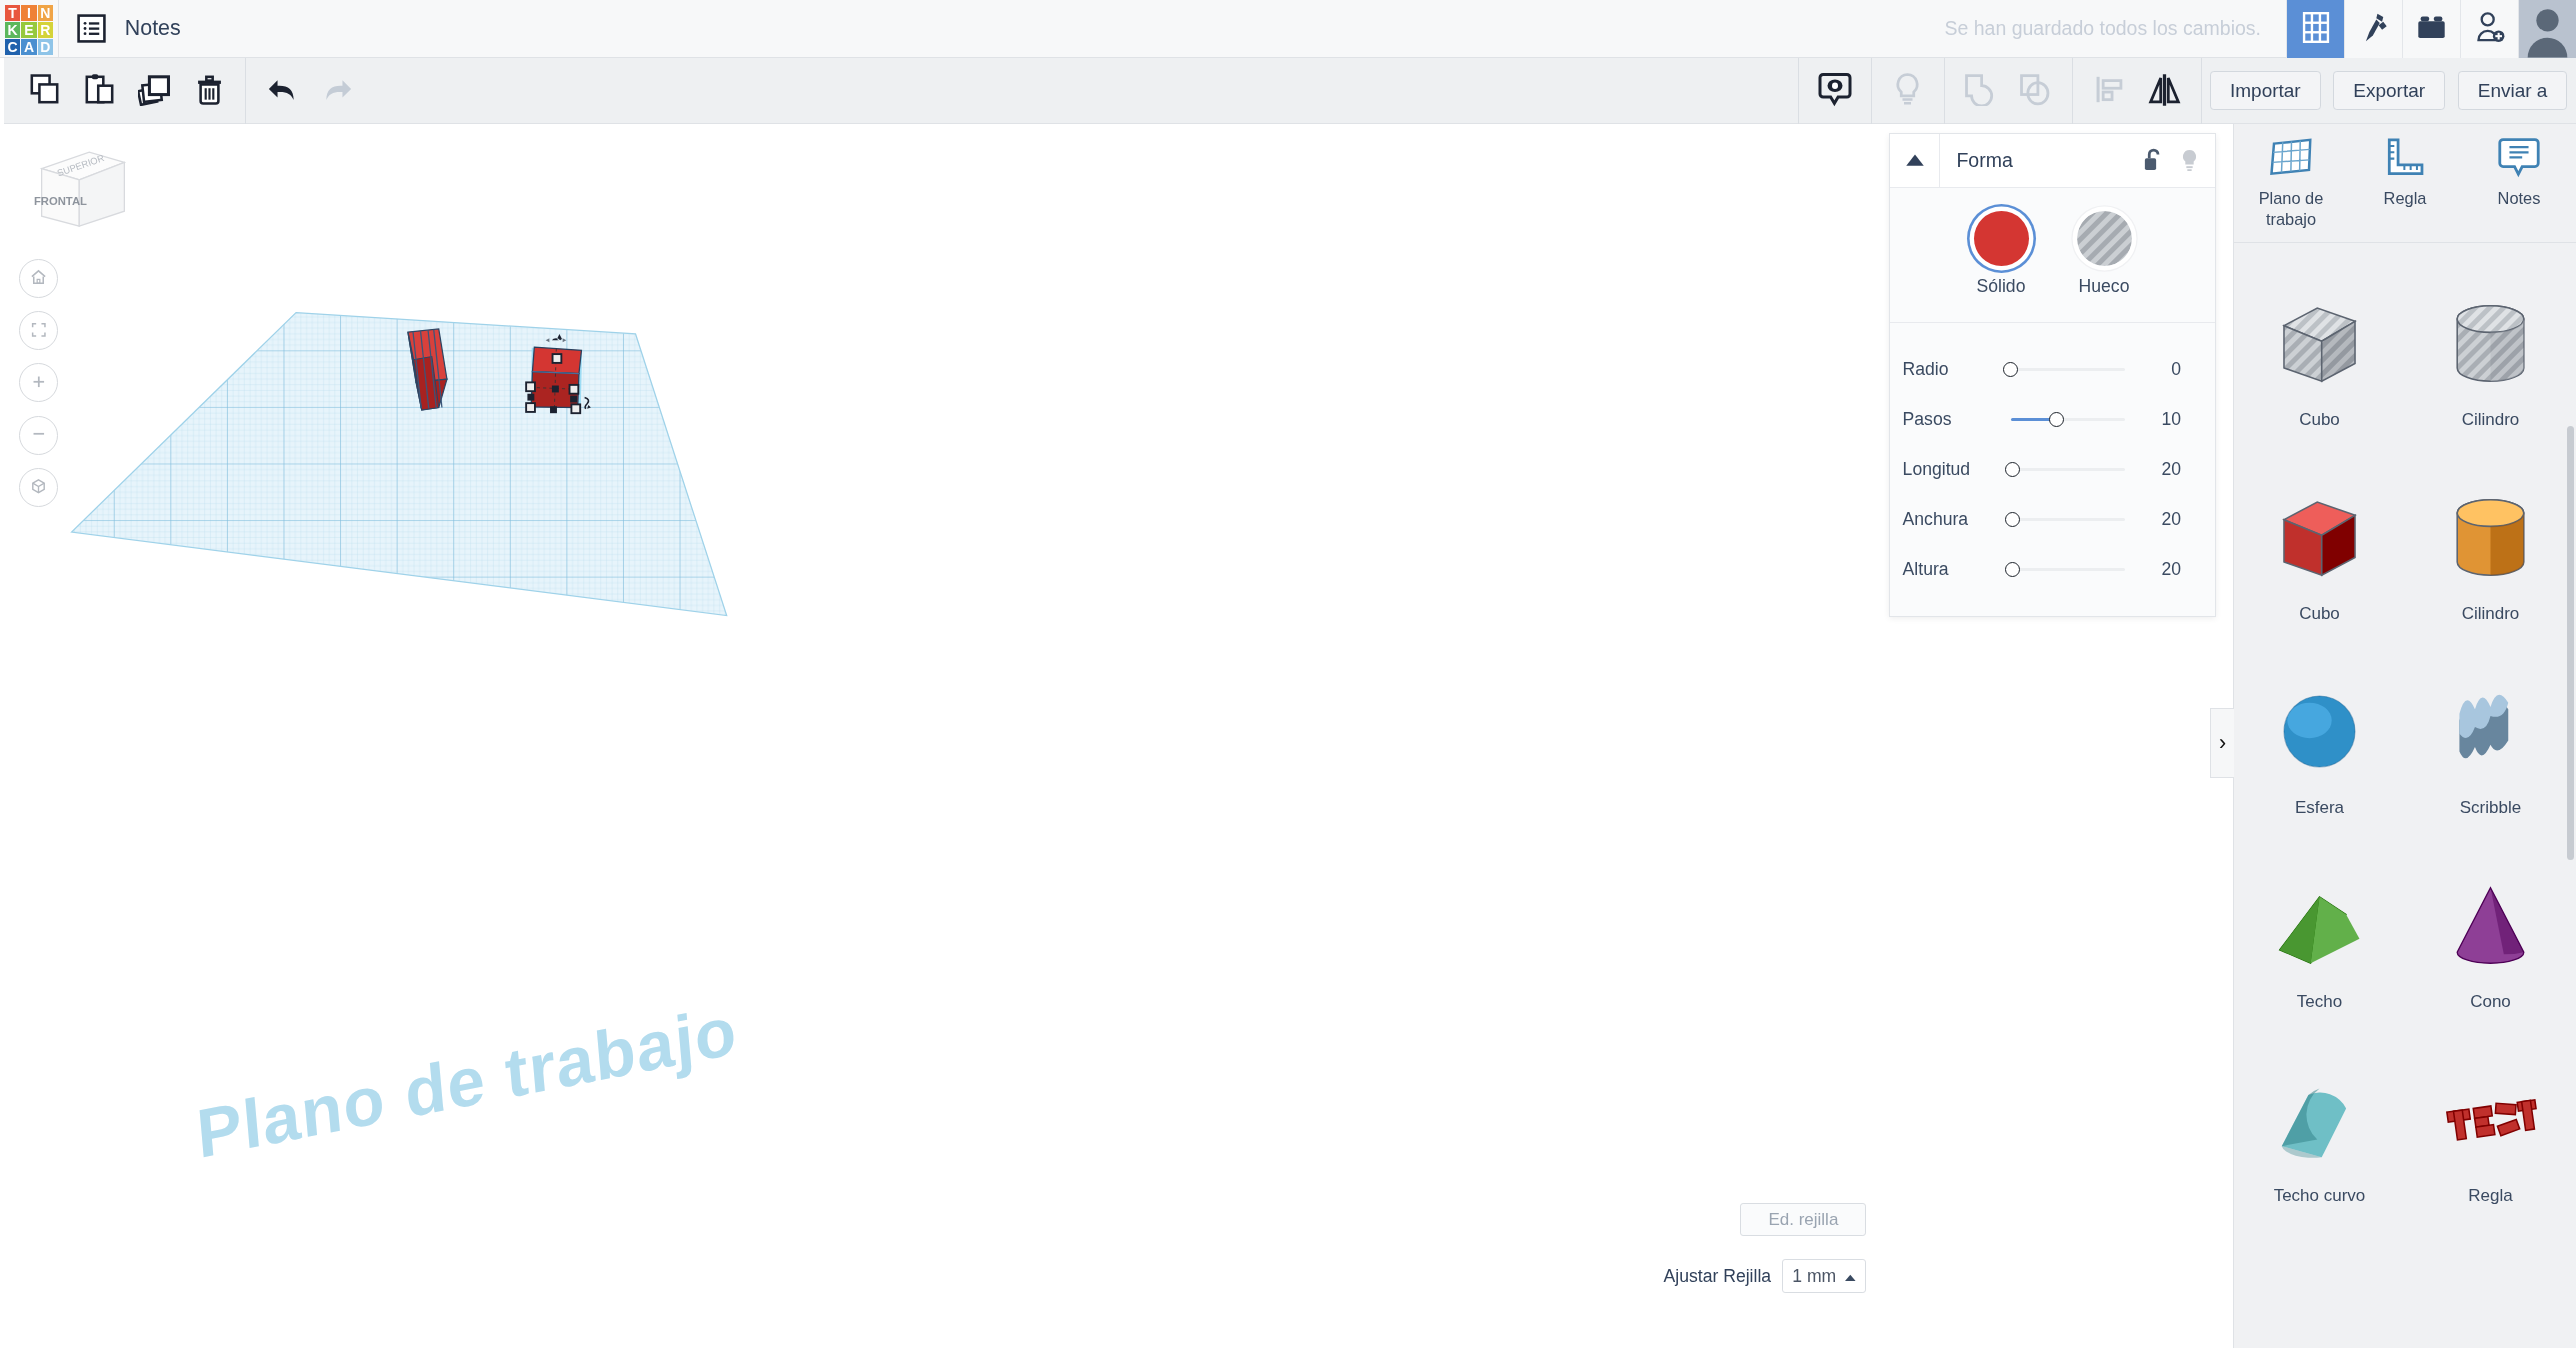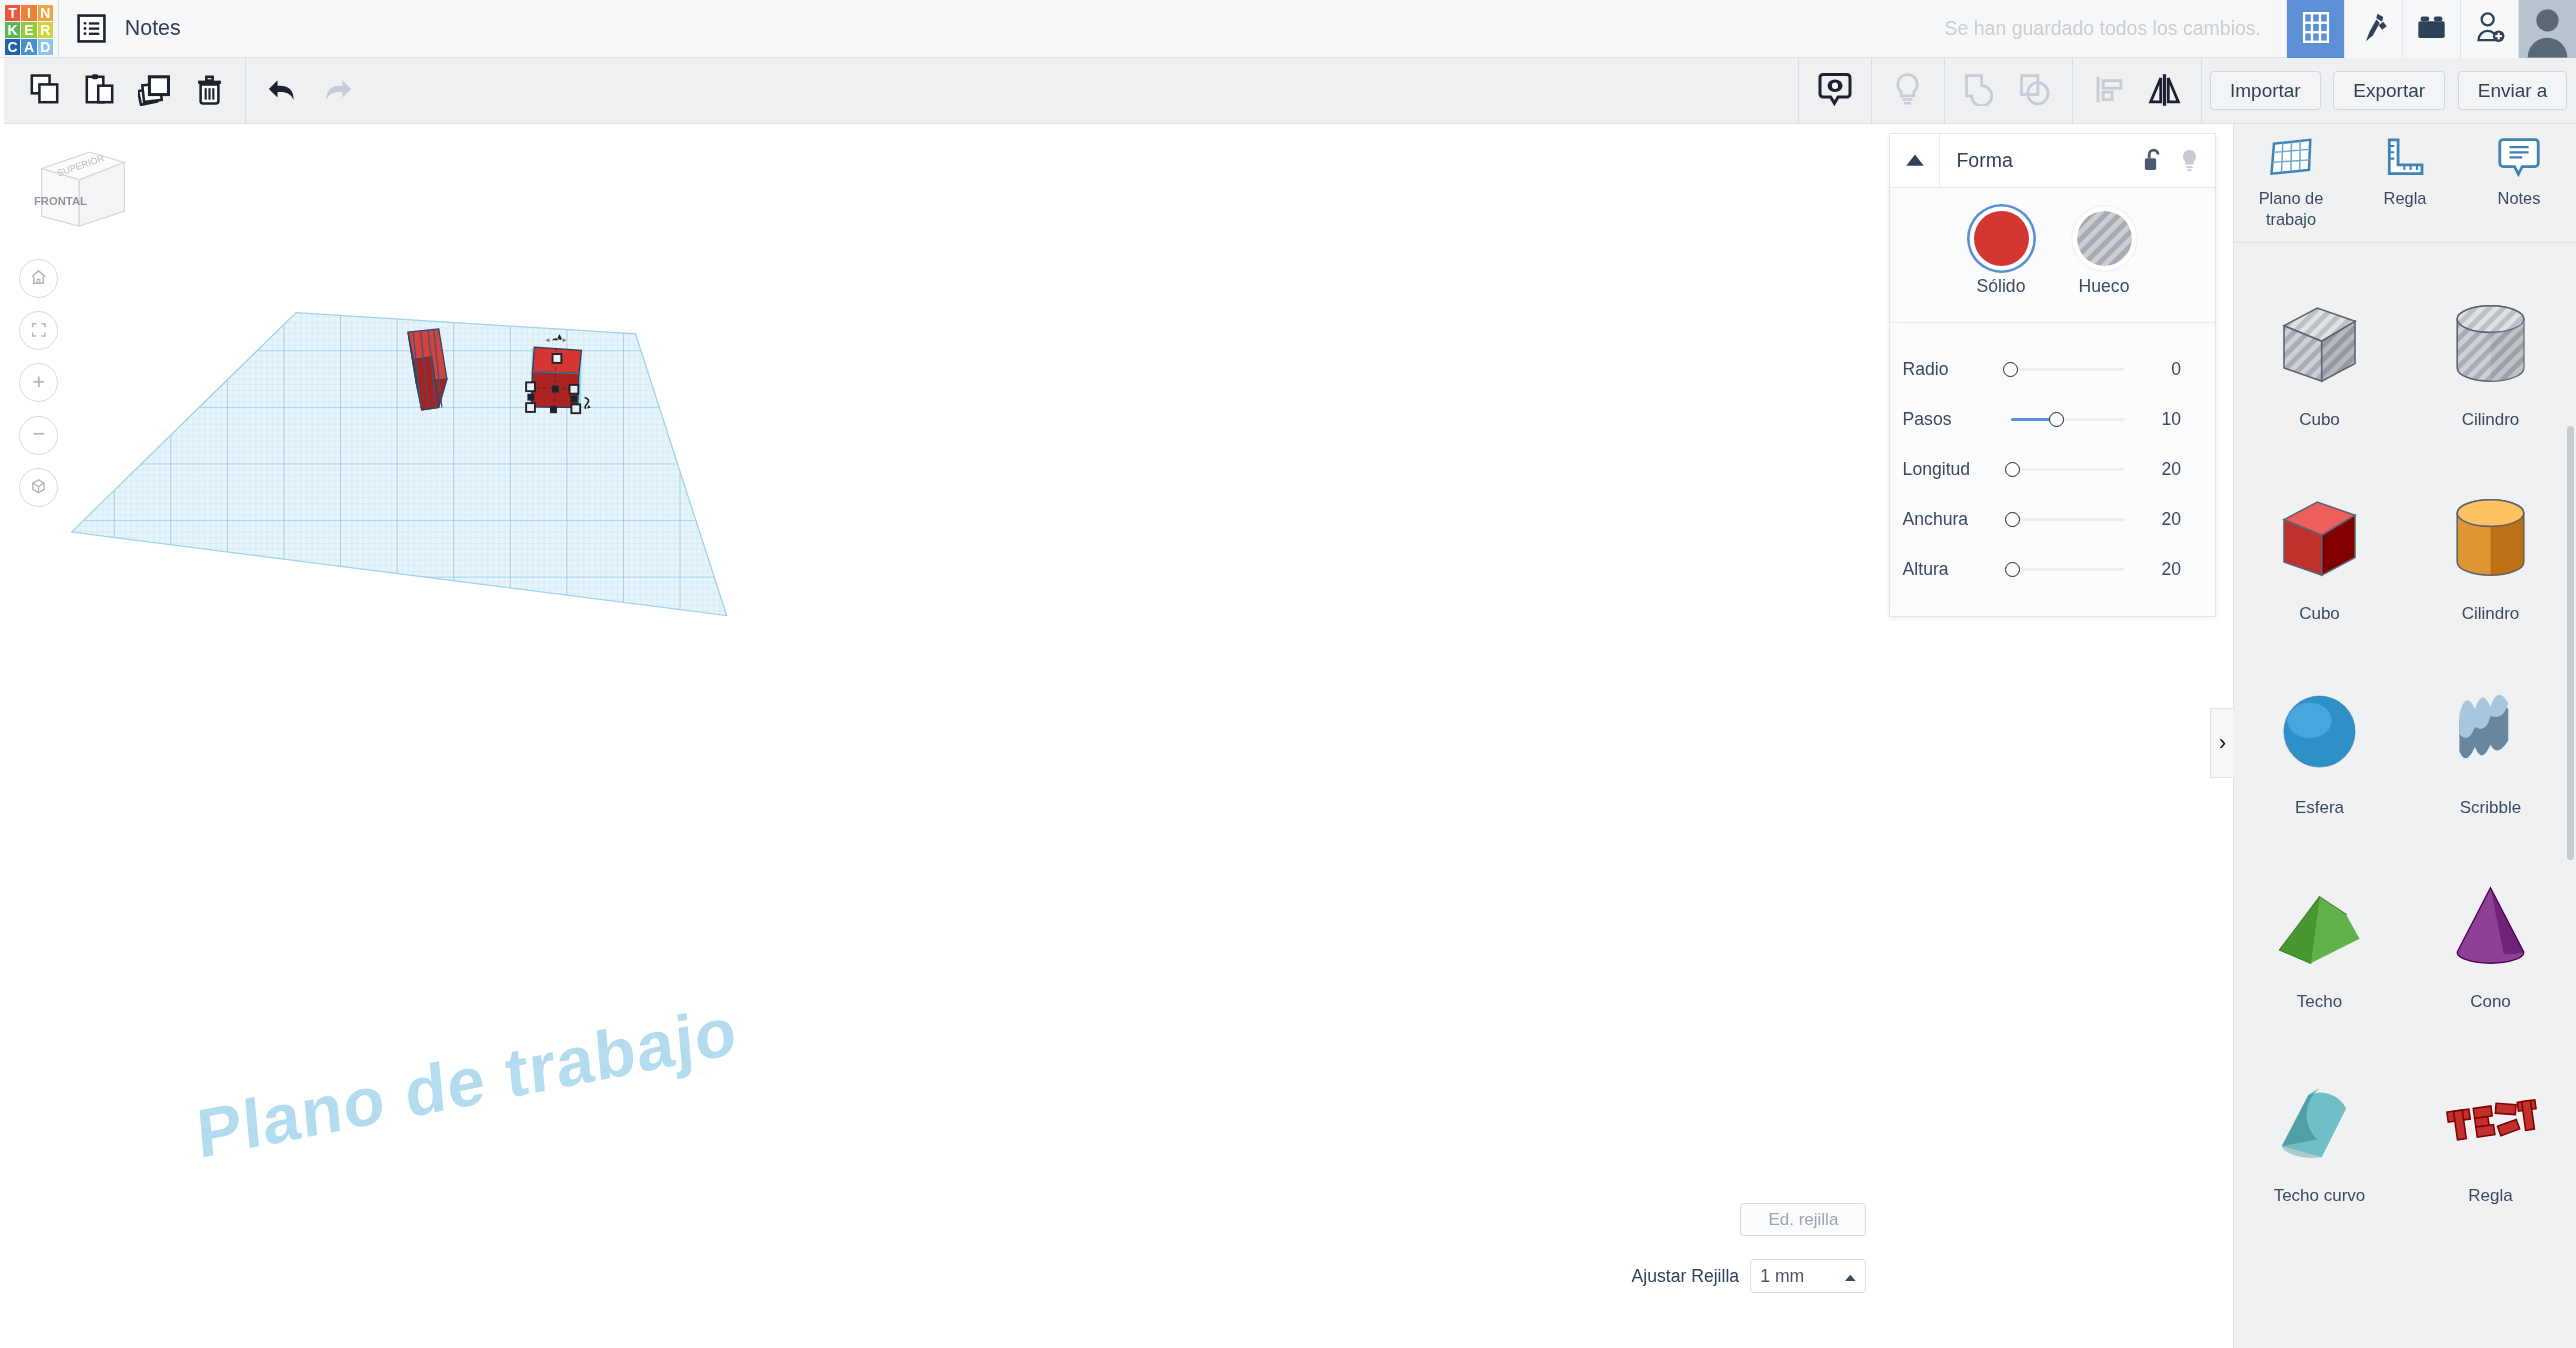"1 mm" .snap-select { width: 116px -> 84px }
